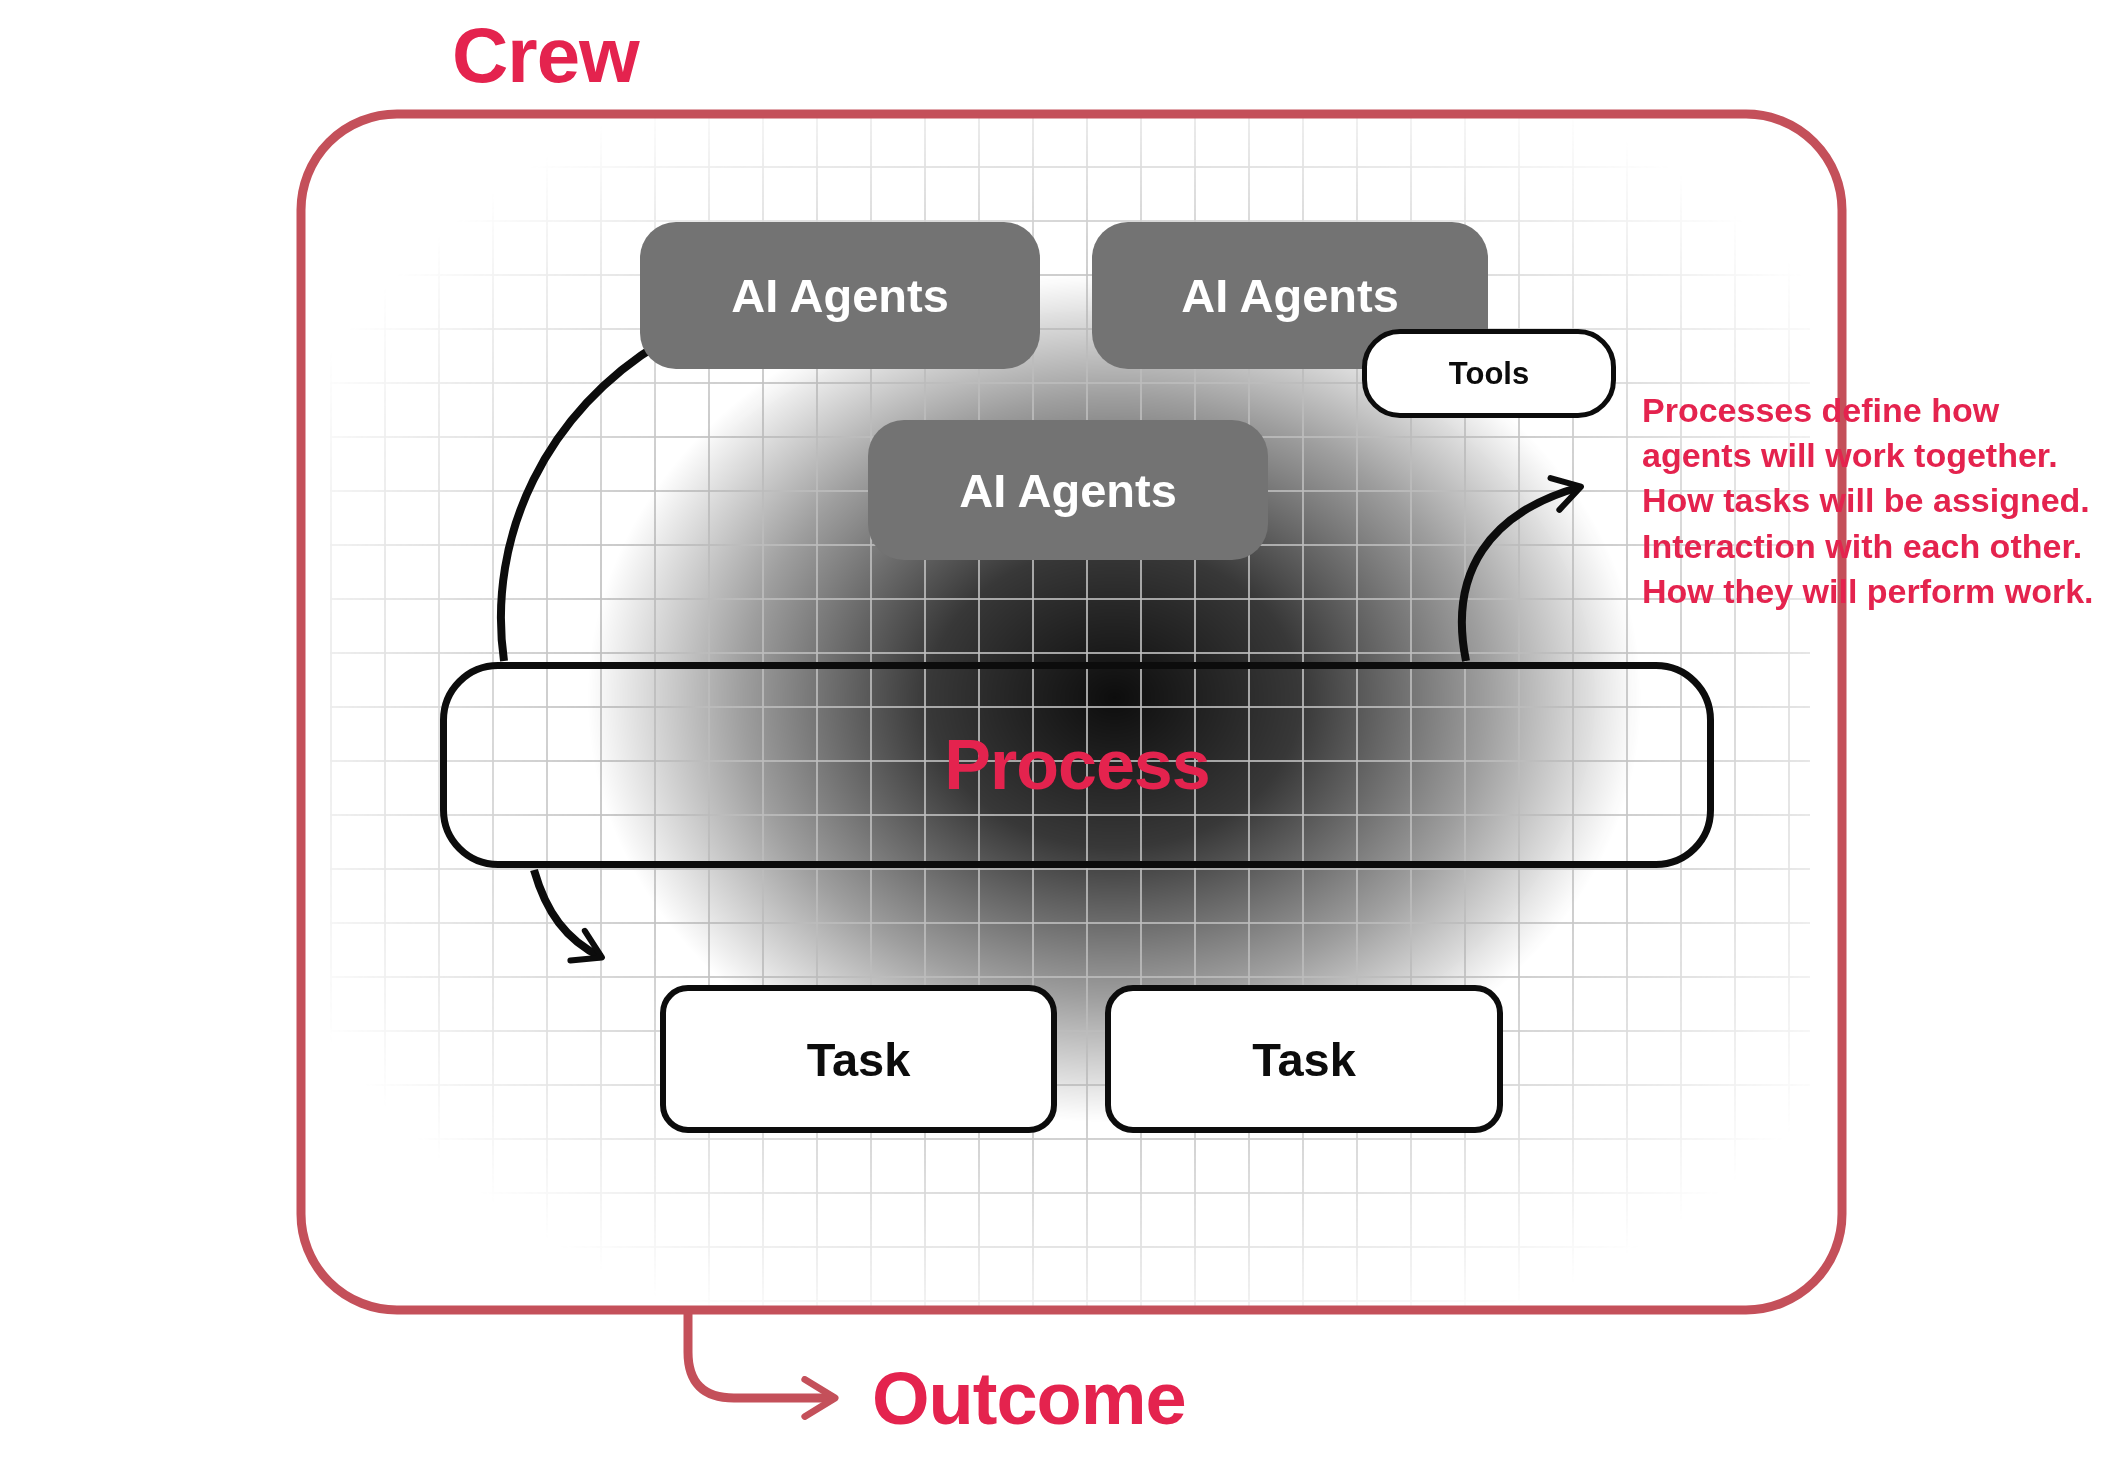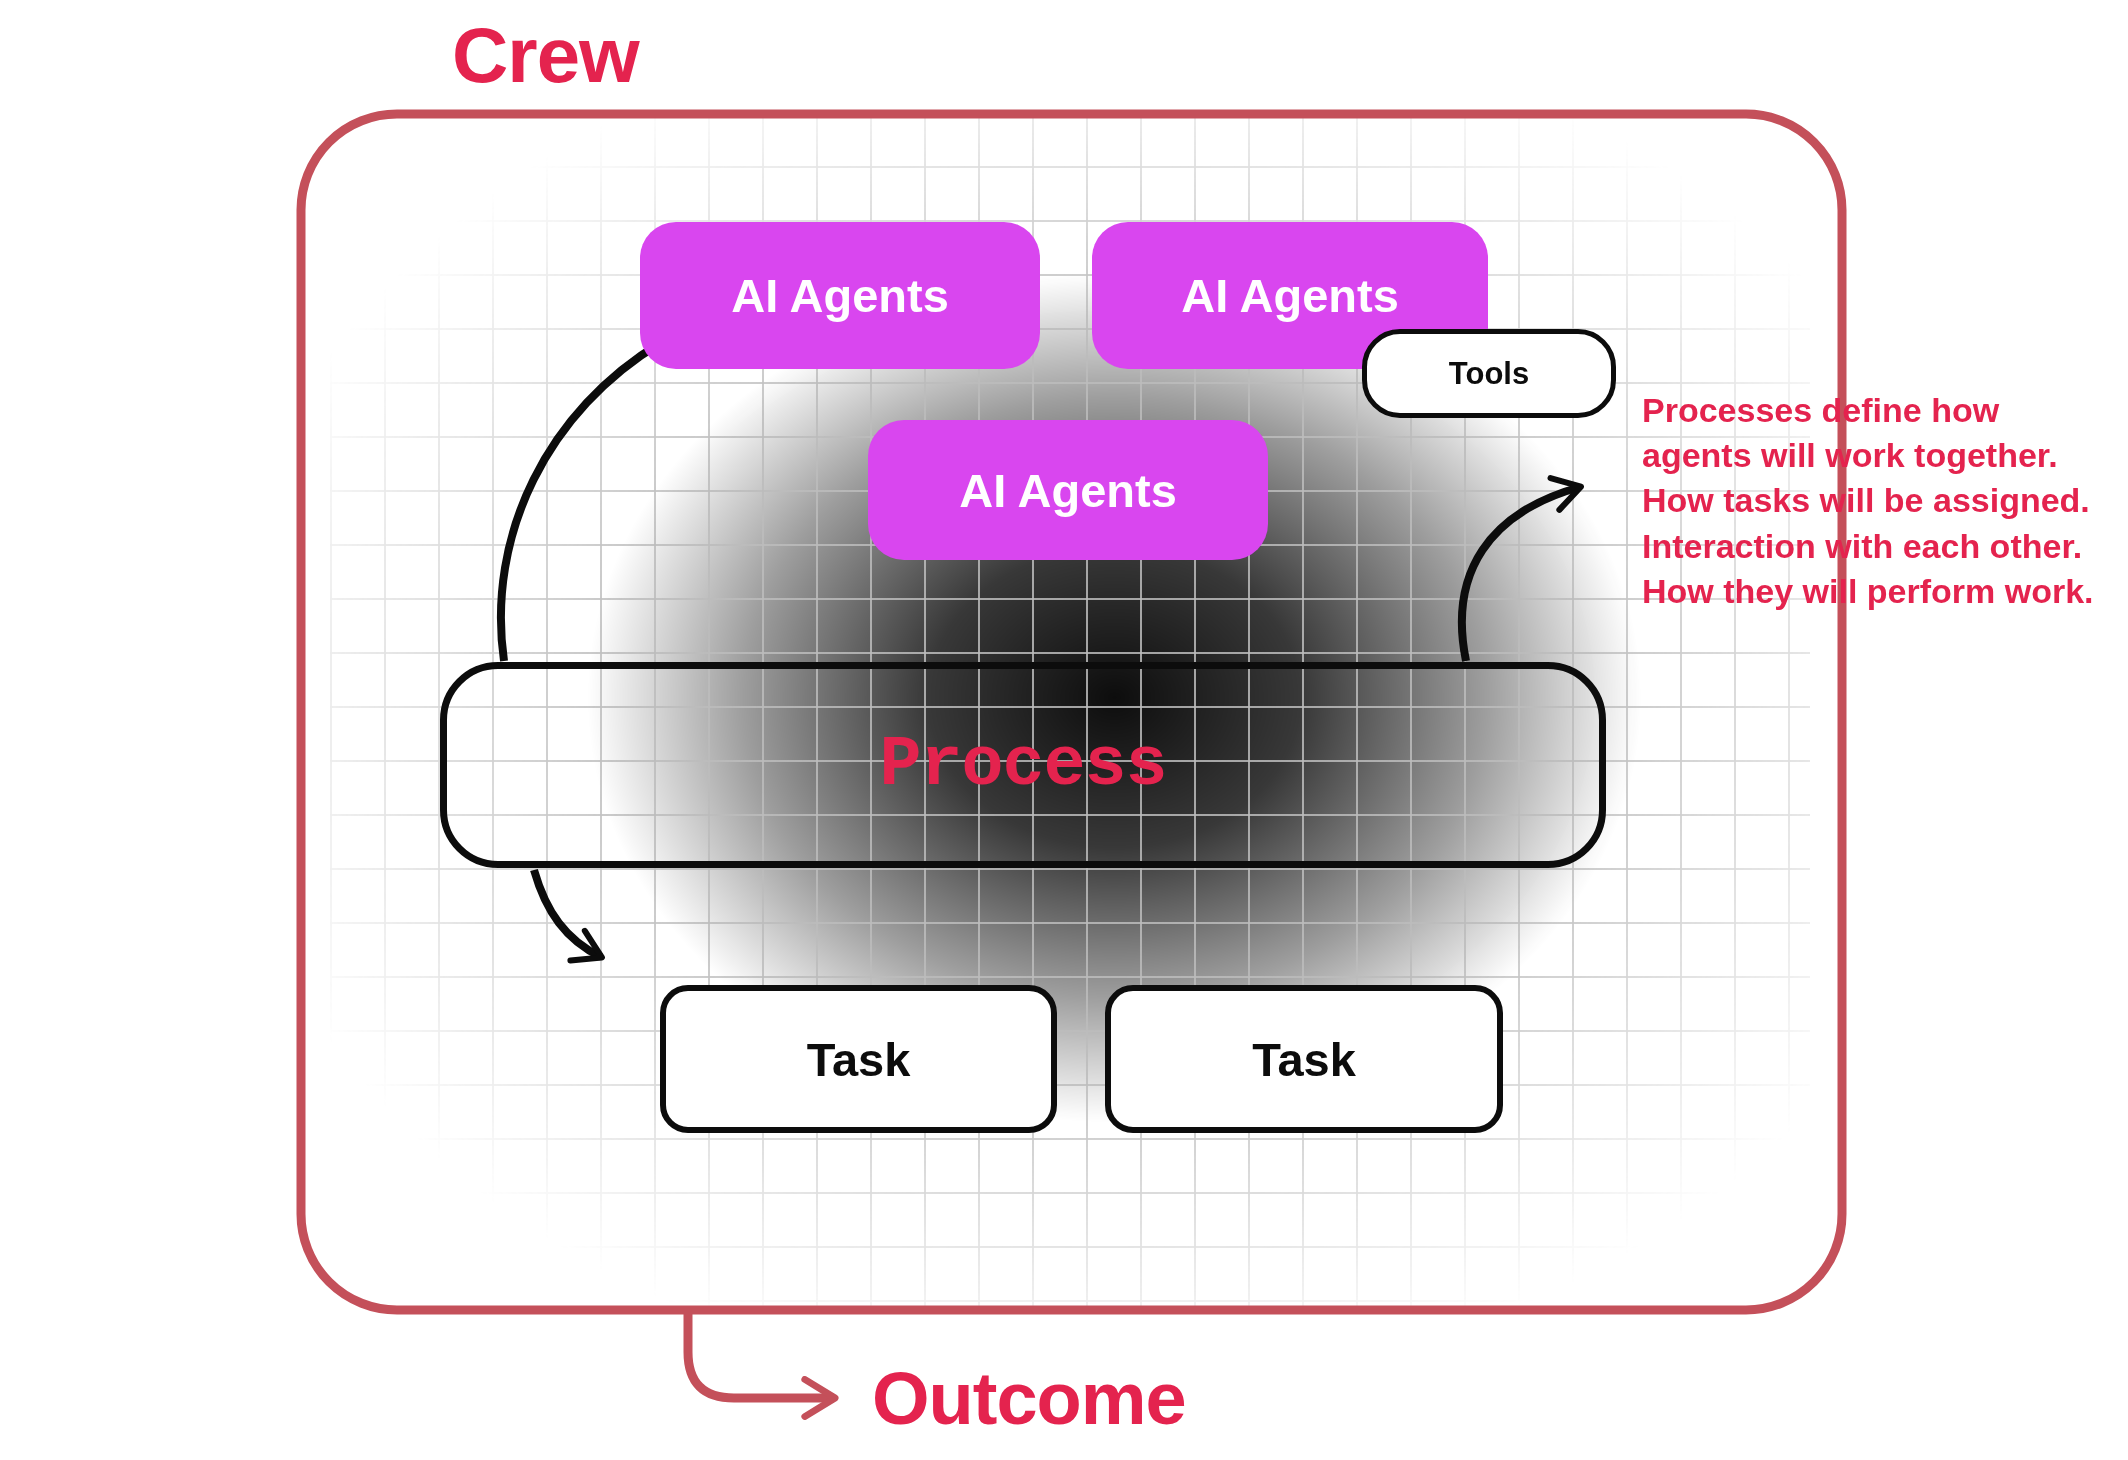"AI Agents" .black-box { background: #d946ef -> #737373 }
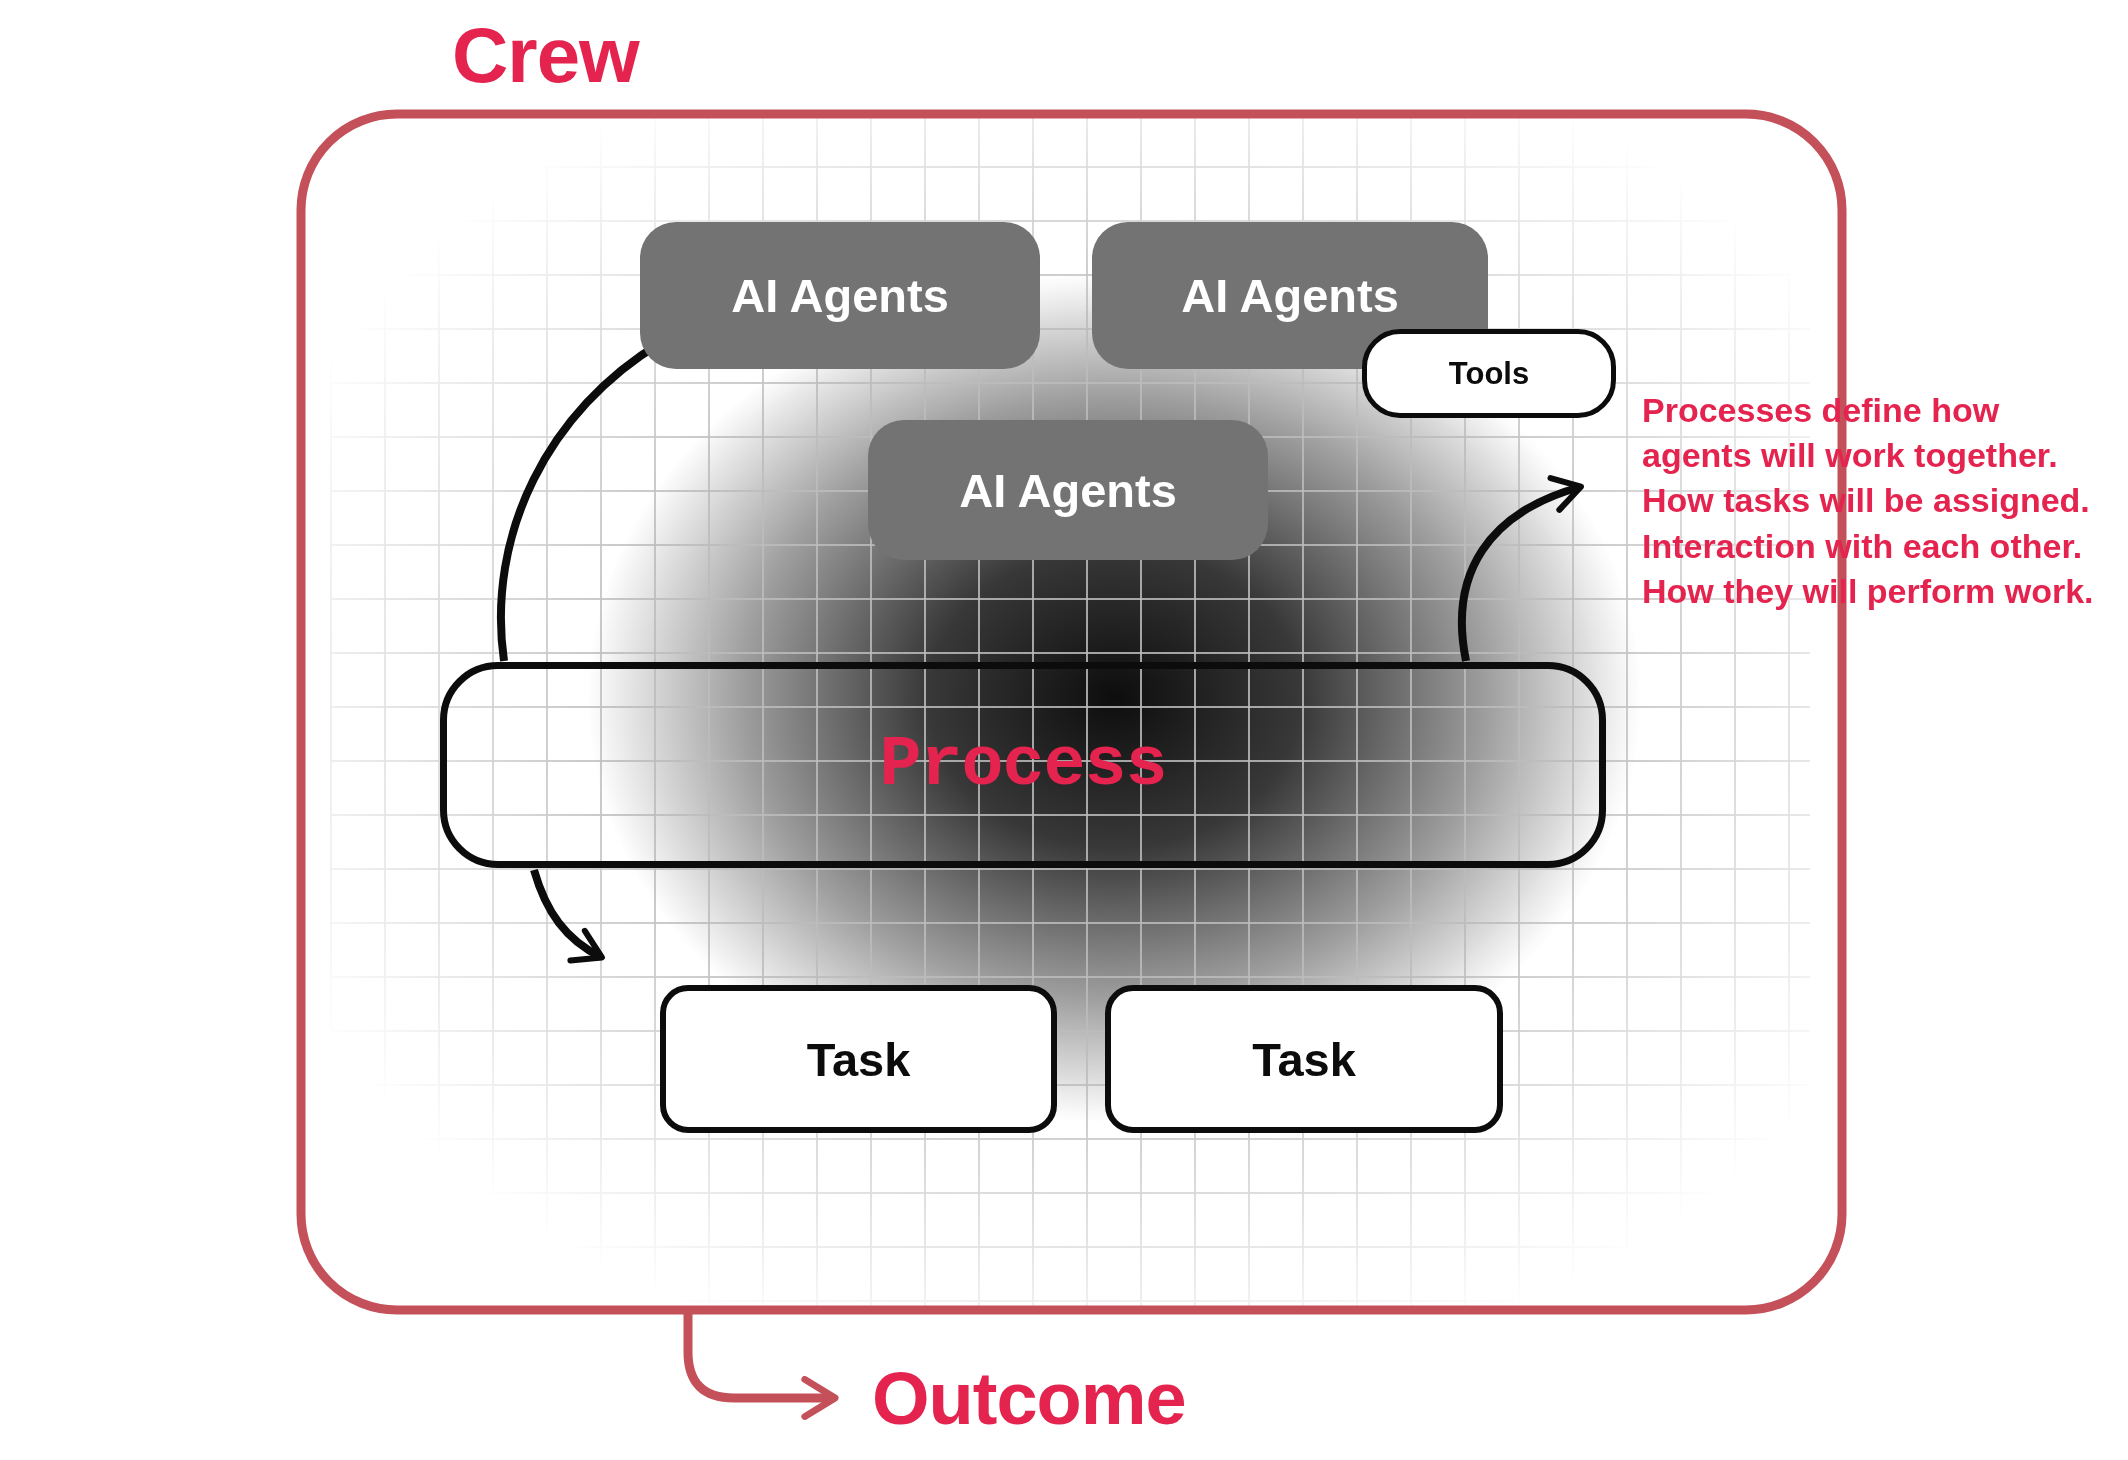"Process" #process-box { font-family: Liberation Mono, monospace -> none; width: 1166px -> 1274px }
